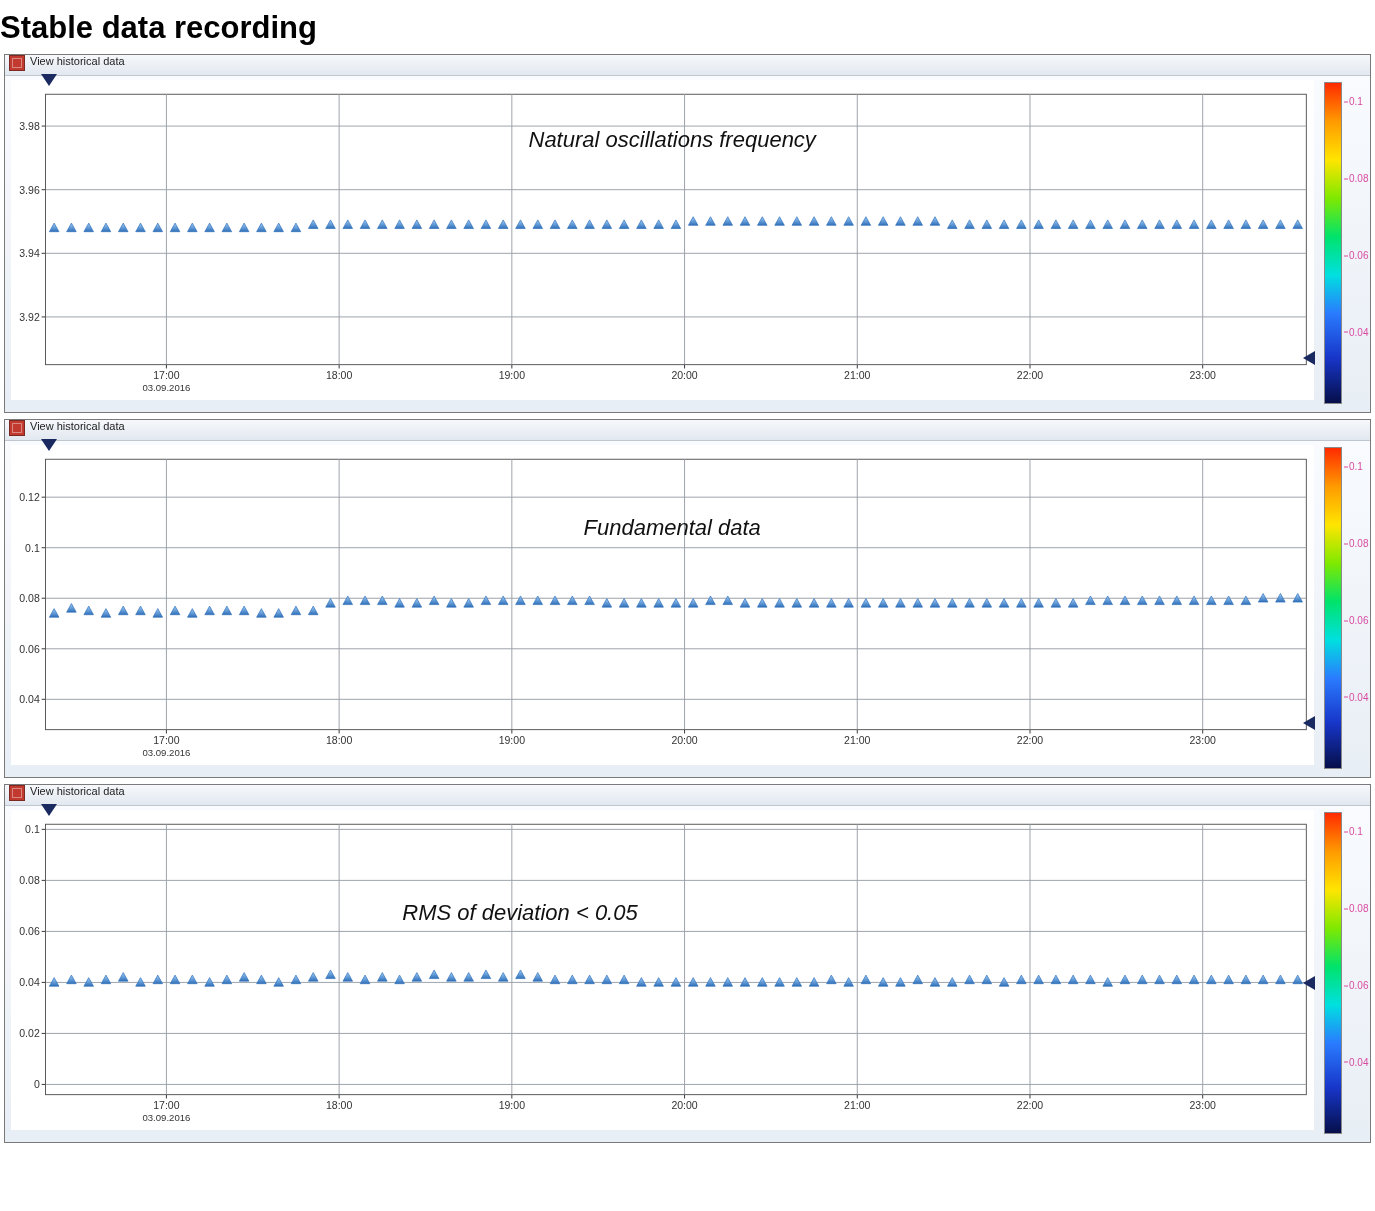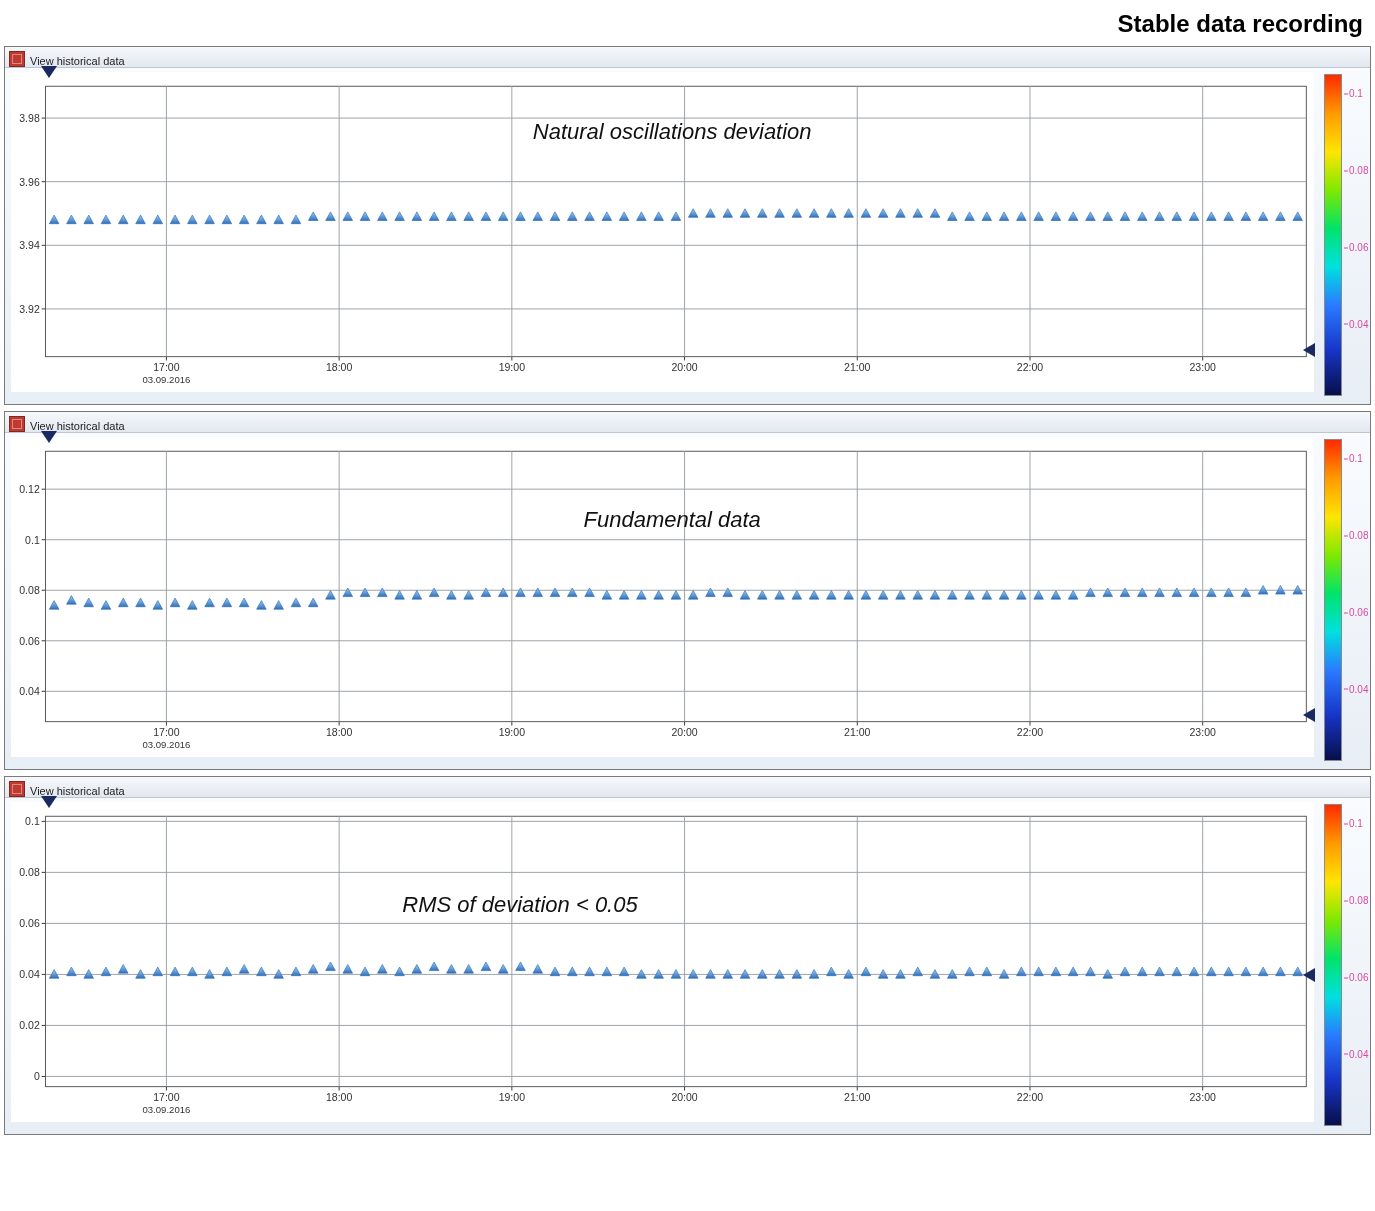"Stable data recording" .page-title { font-size: 24px -> 31px; padding: 10px 12px 6px 0 -> 10px 0 6px 0; text-align: right -> left }
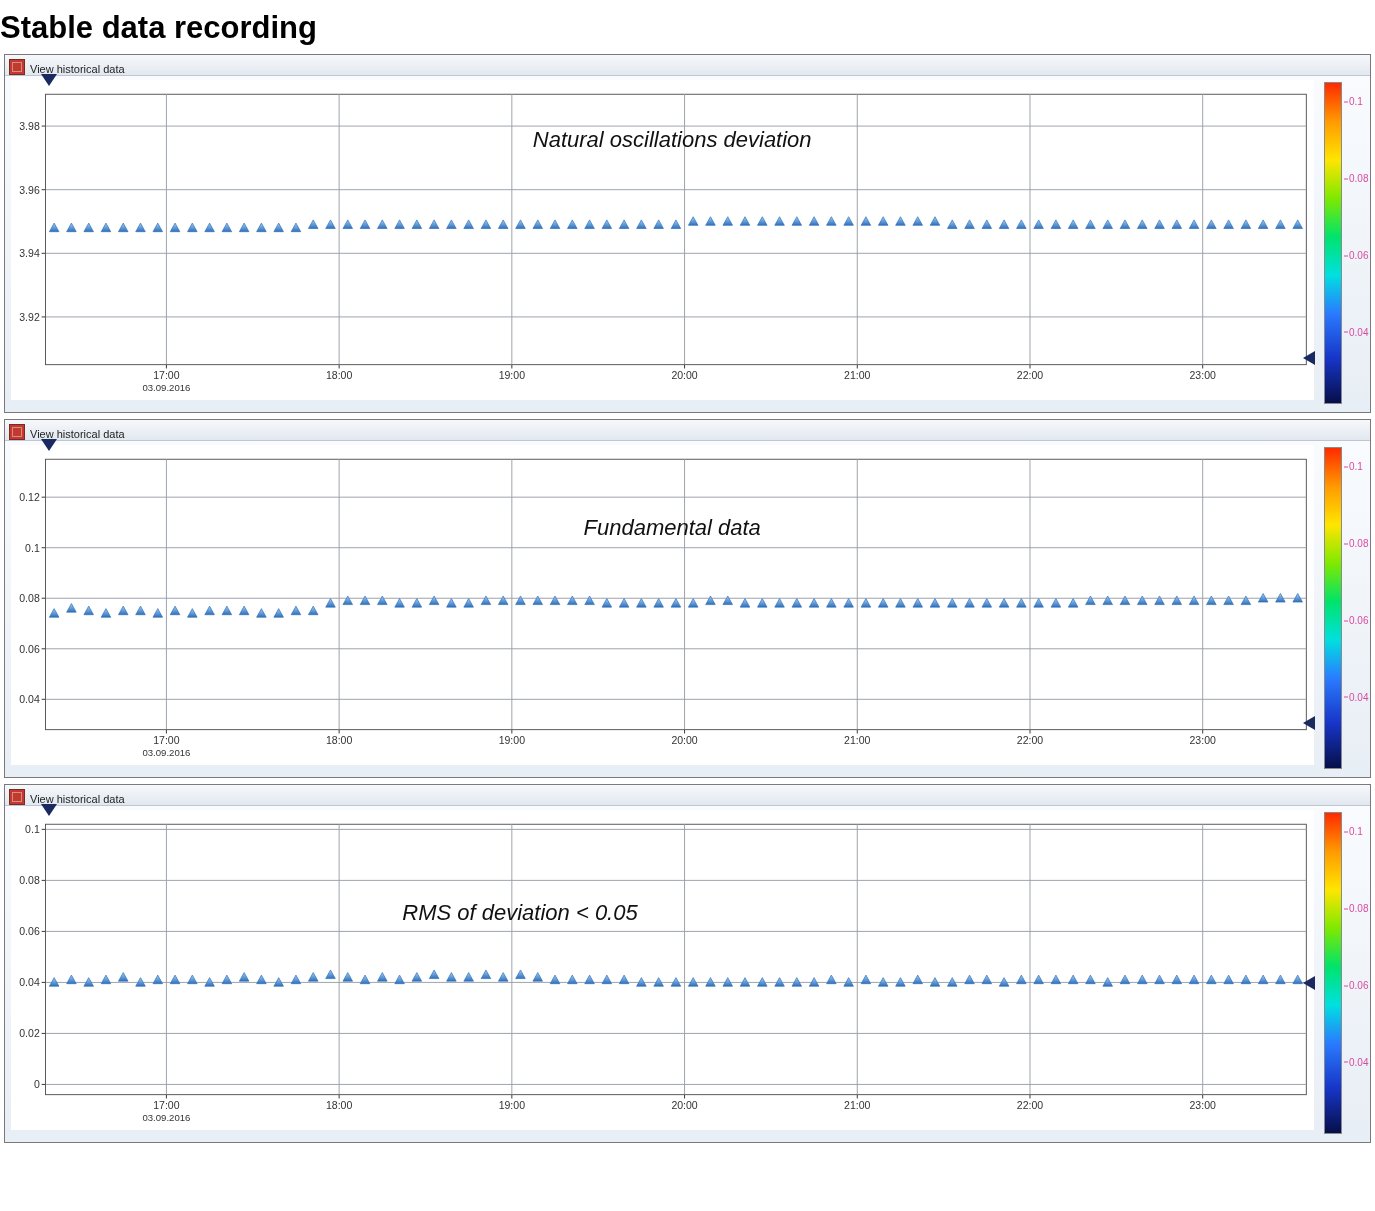"View historical data" .panel-header { align-items: flex-end -> flex-start }
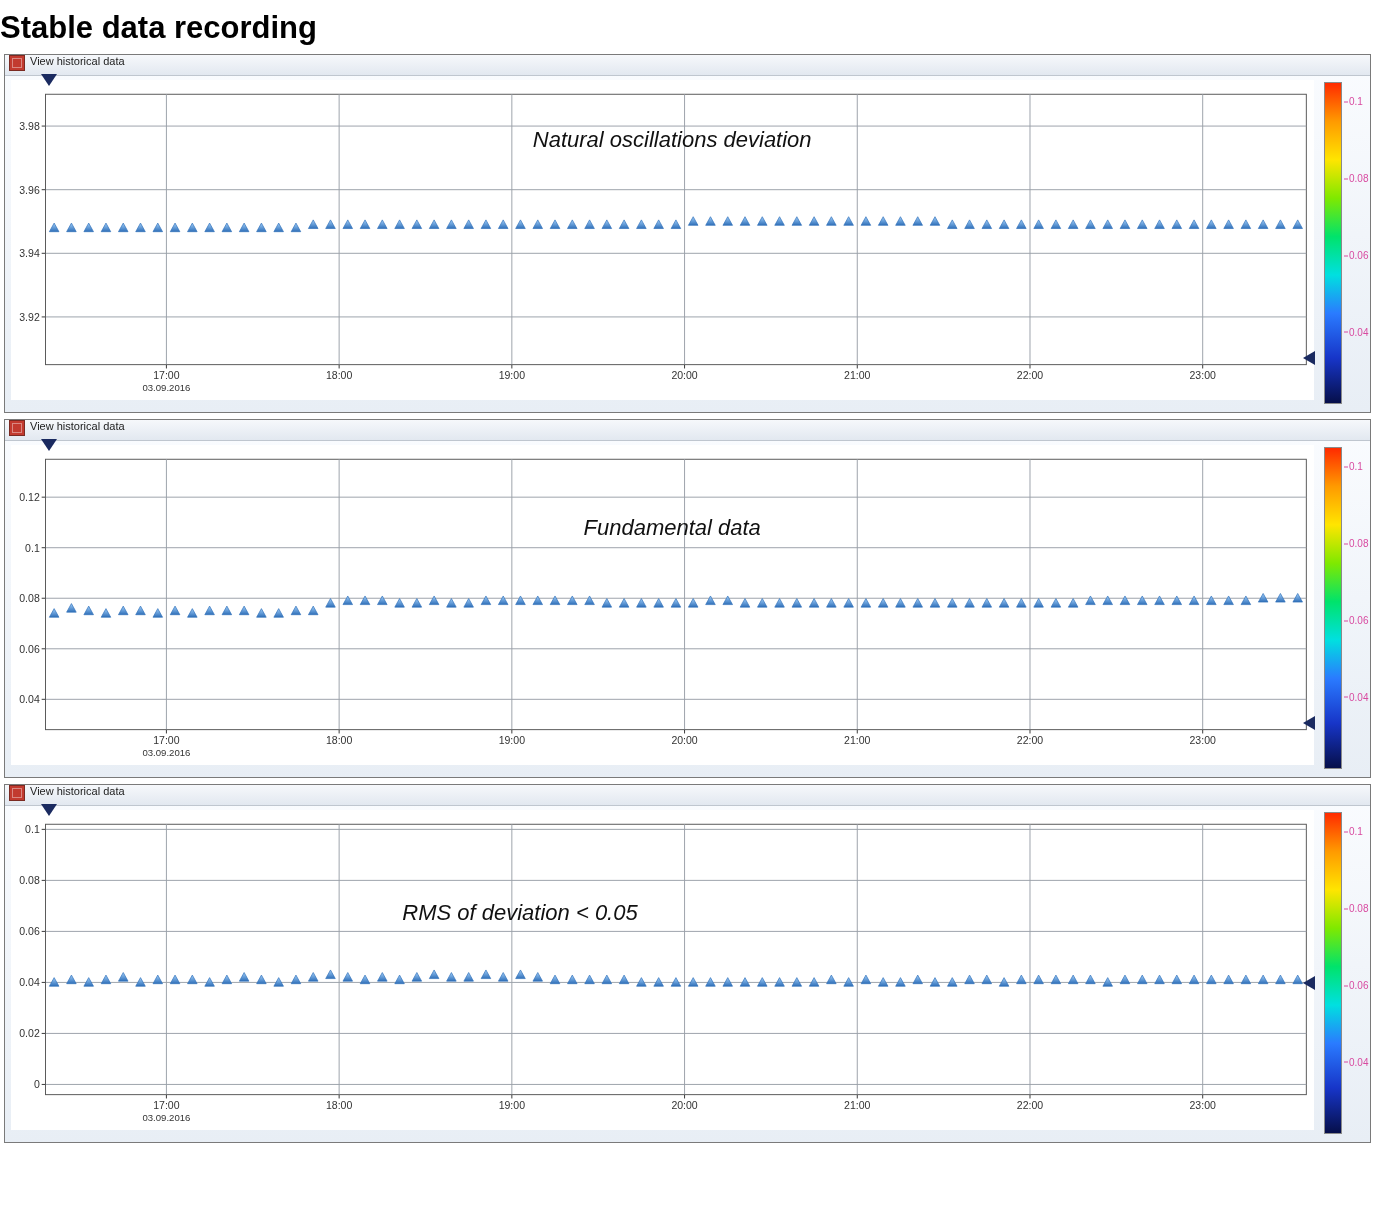"Natural oscillations deviation" div.annotation { text: deviation -> frequency }
